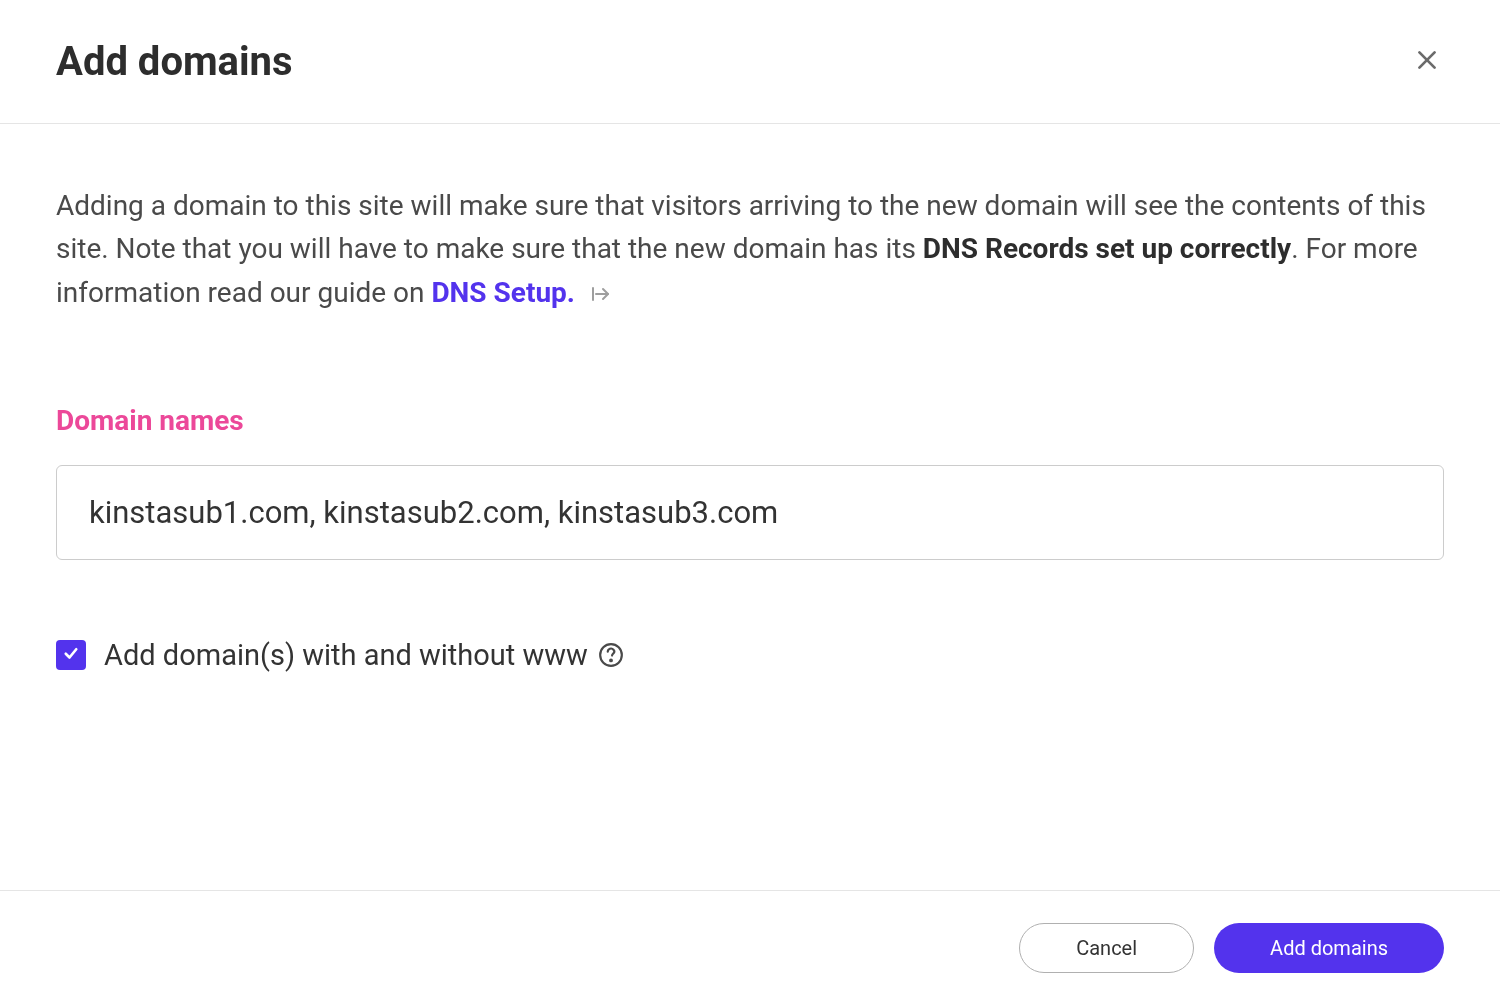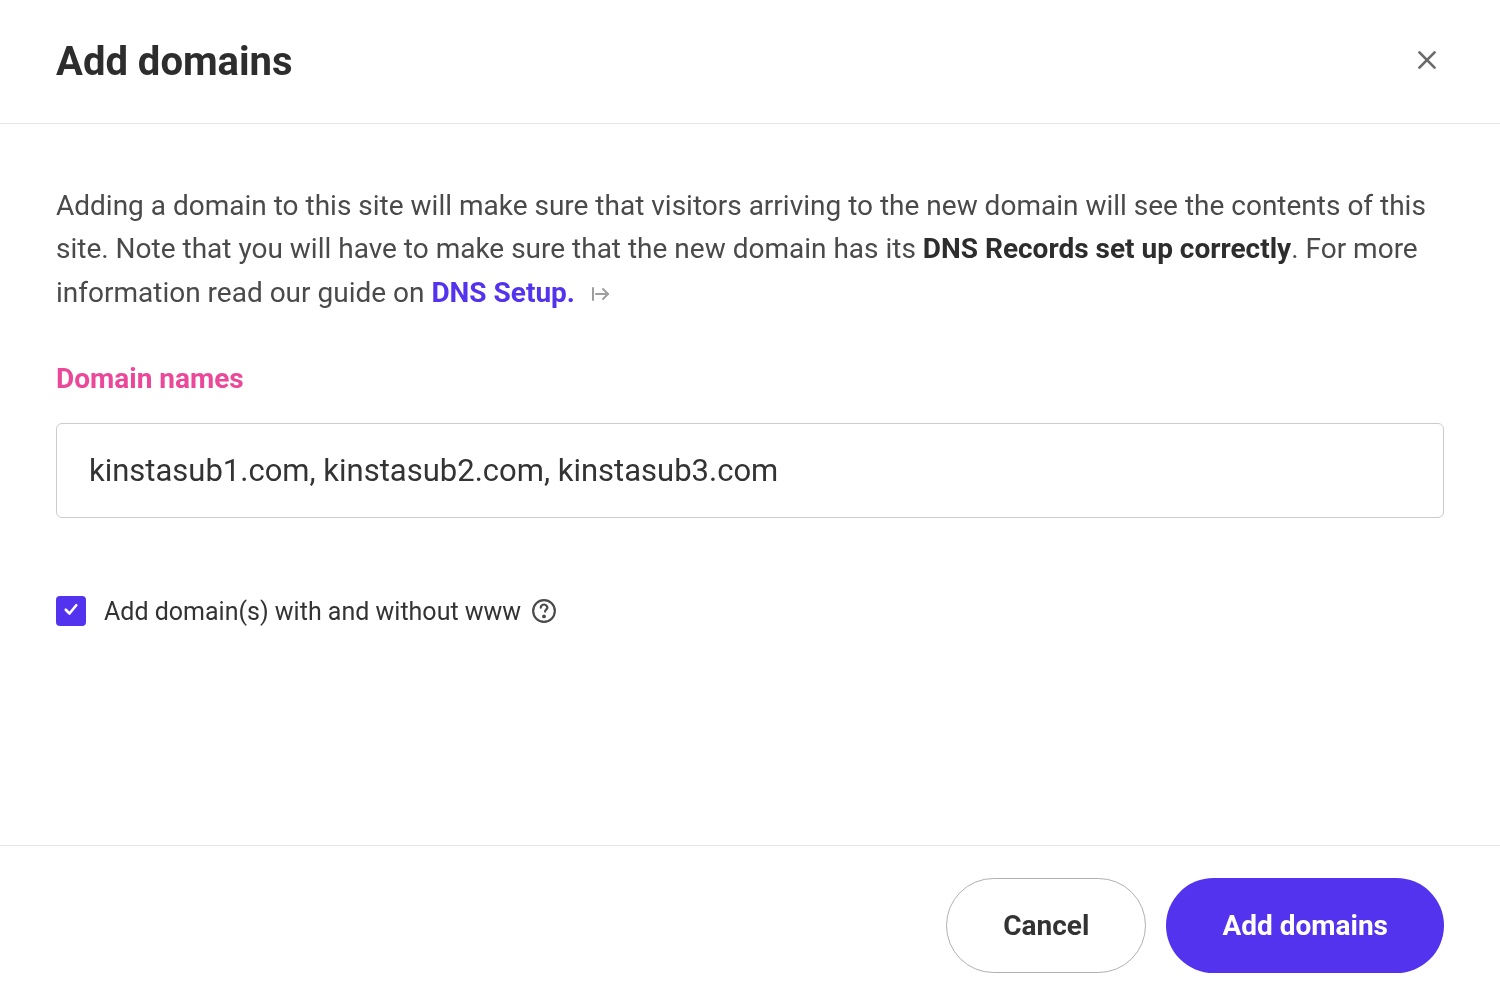"Adding a domain to this" .description { margin-bottom: 48px -> 90px }
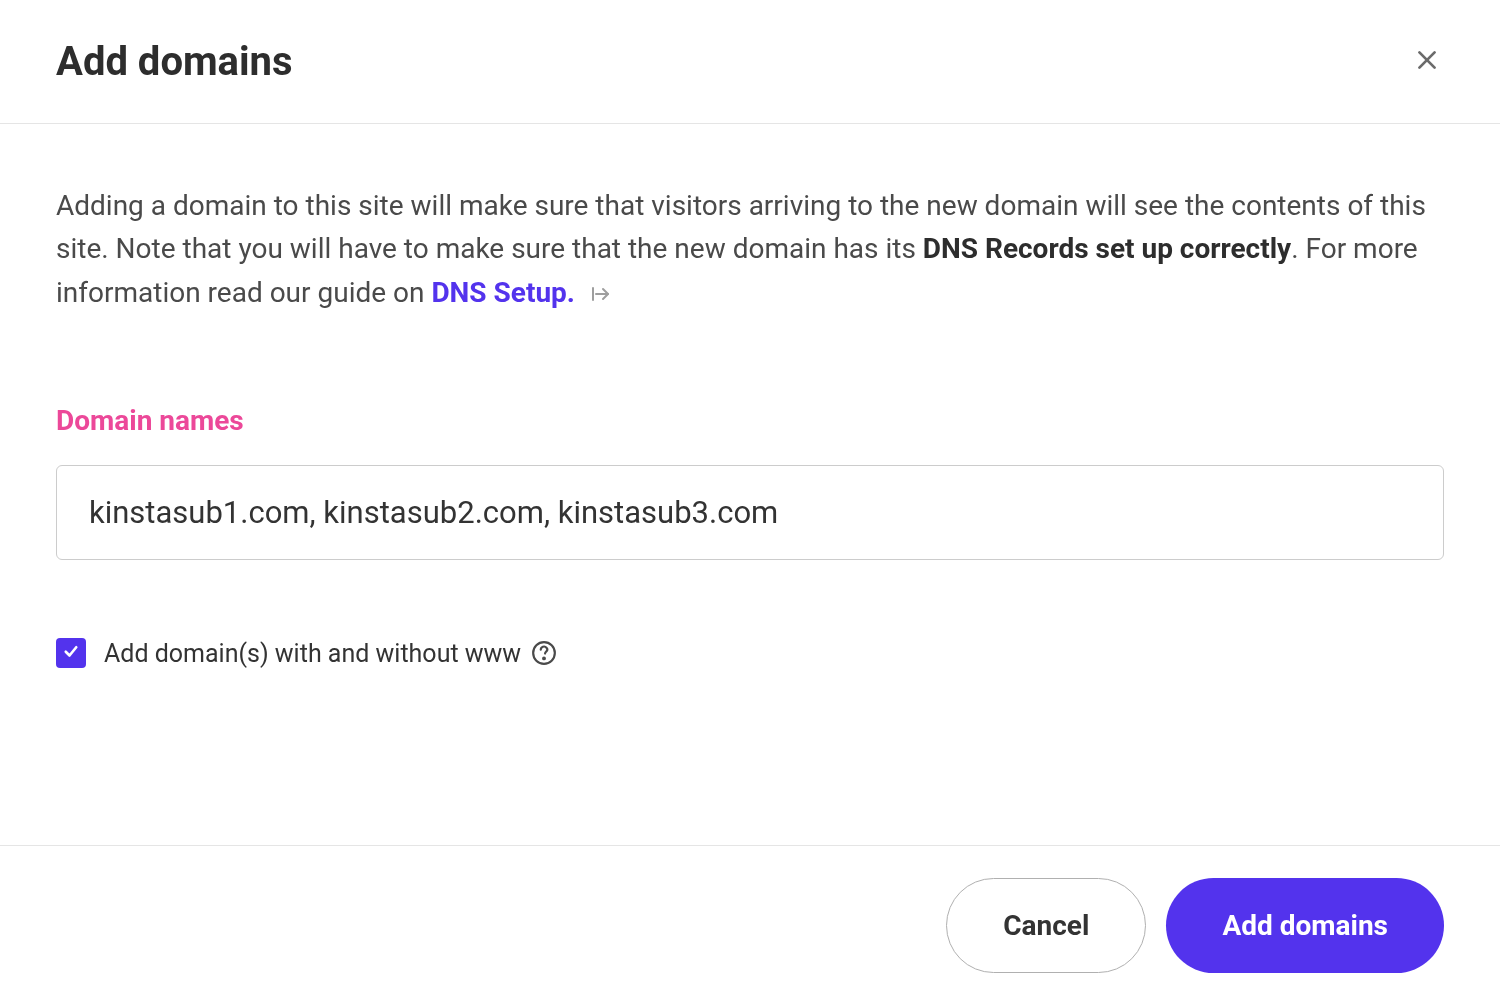"Add domain(s) with and without" .checkbox-label { font-size: 25px -> 29px }
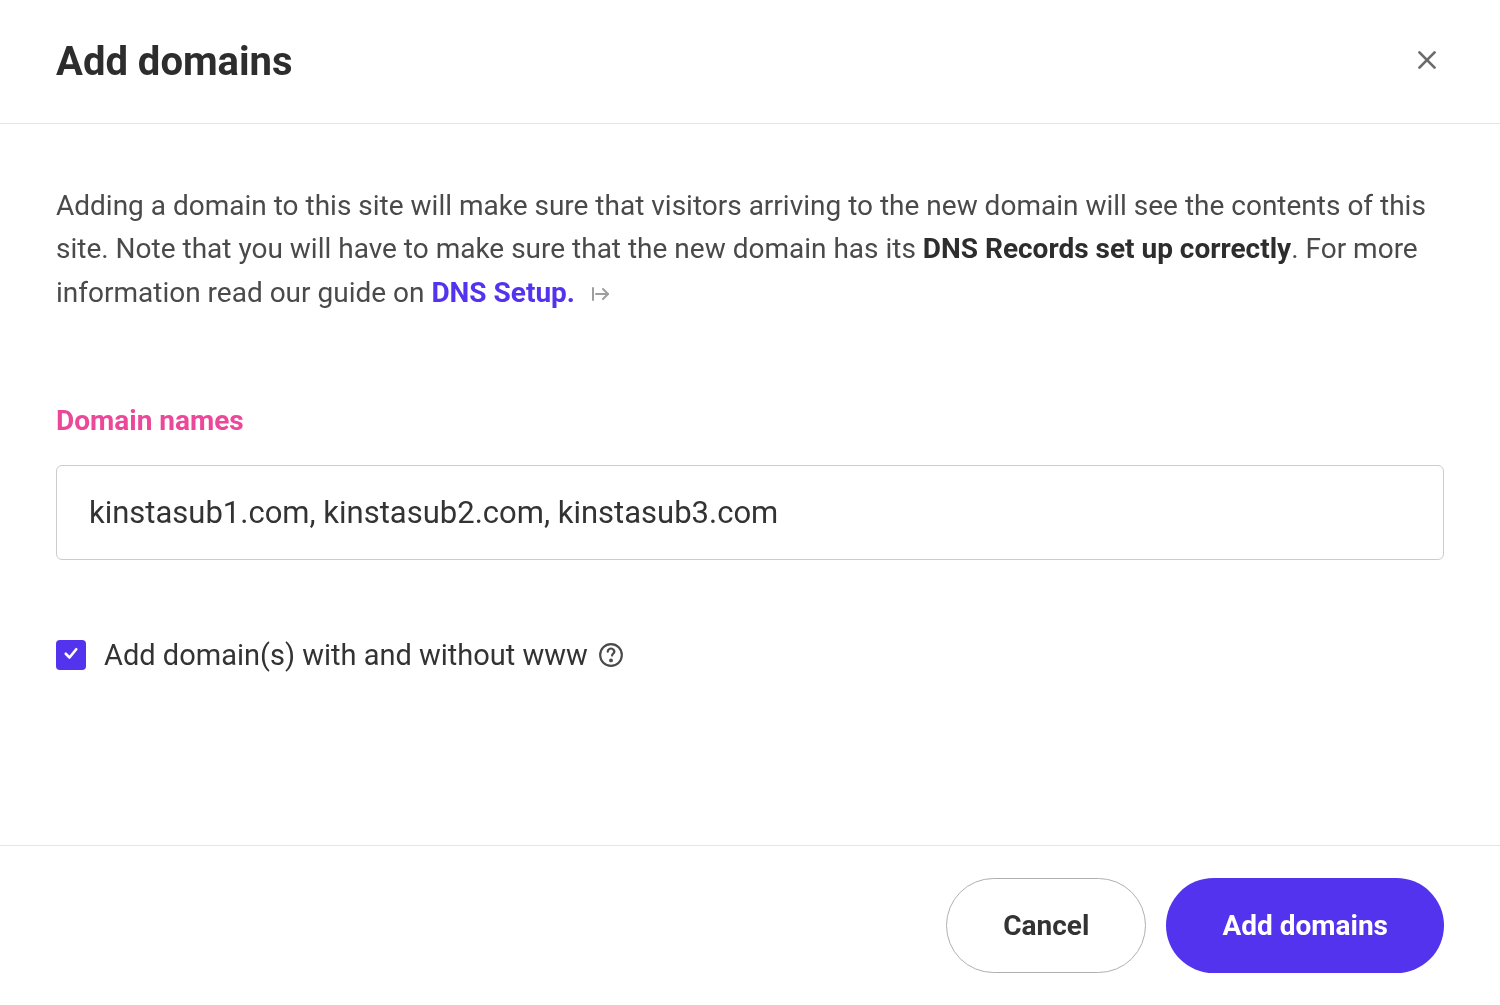"Cancel" .btn { font-size: 28px -> 20px; font-weight: 700 -> 400; padding: 30px 56px -> 12px 56px }
